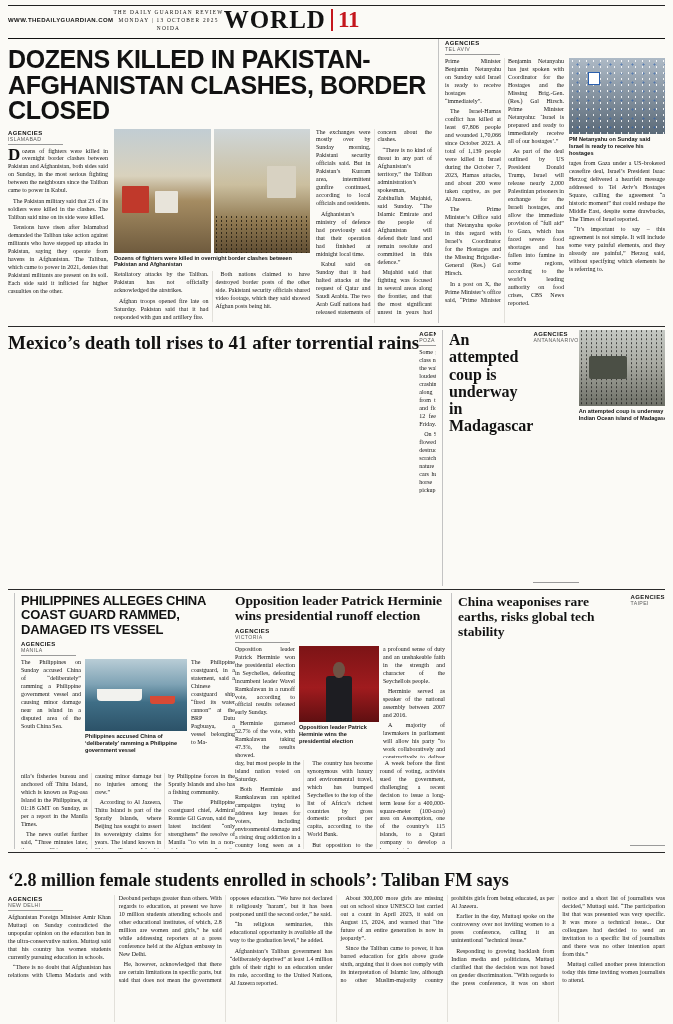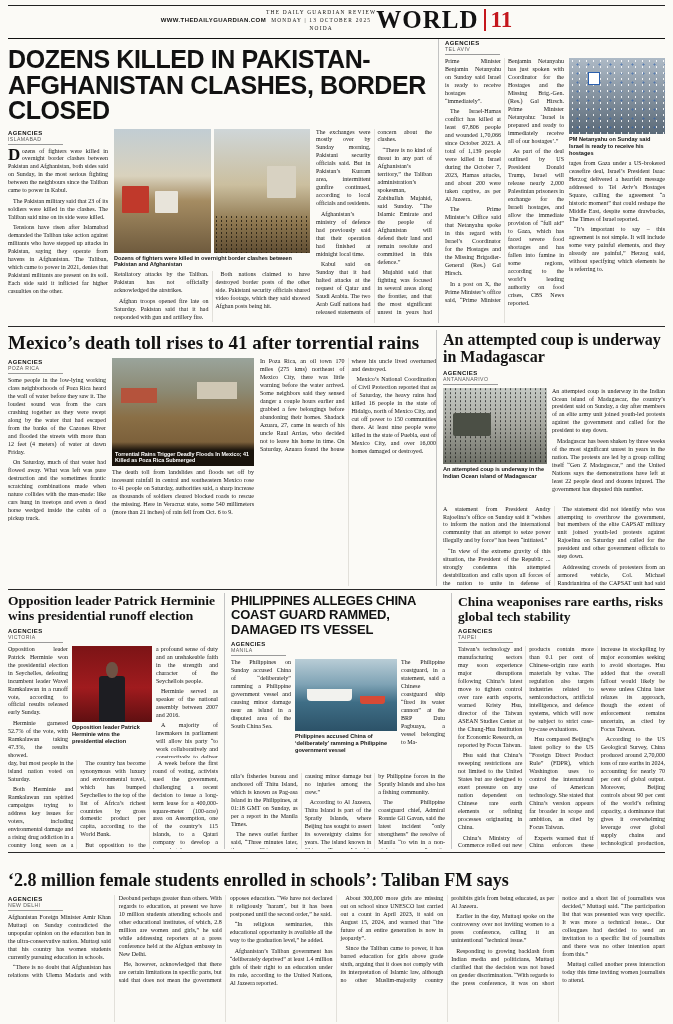"WORLD" .masthead { justify-content: center -> flex-start }
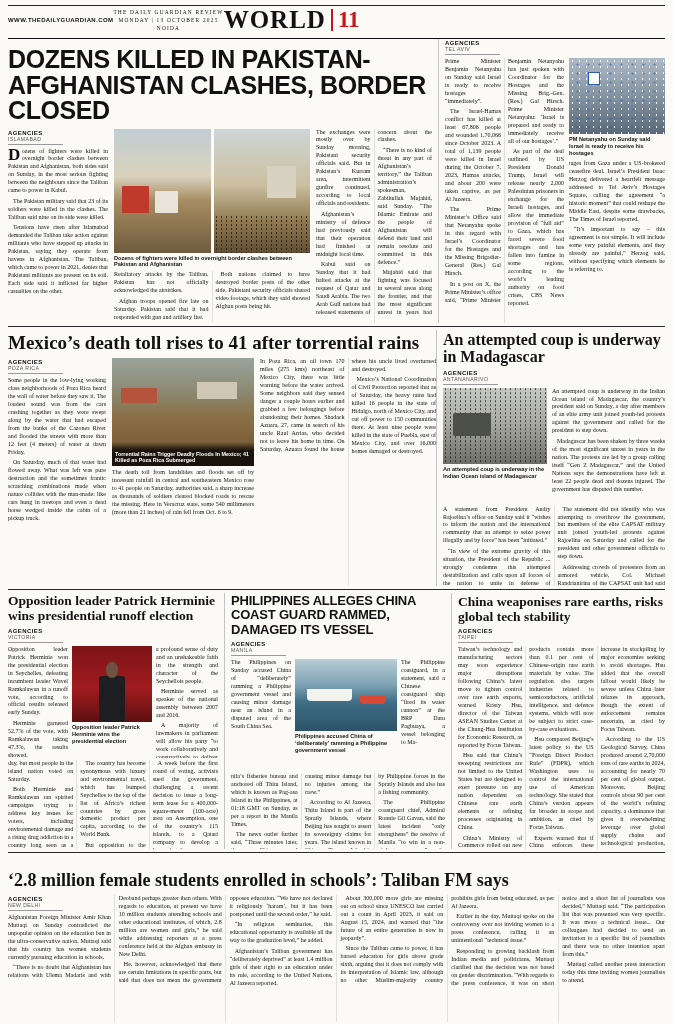"Mexico’s death toll rises to" .mex { flex-direction: column -> none }
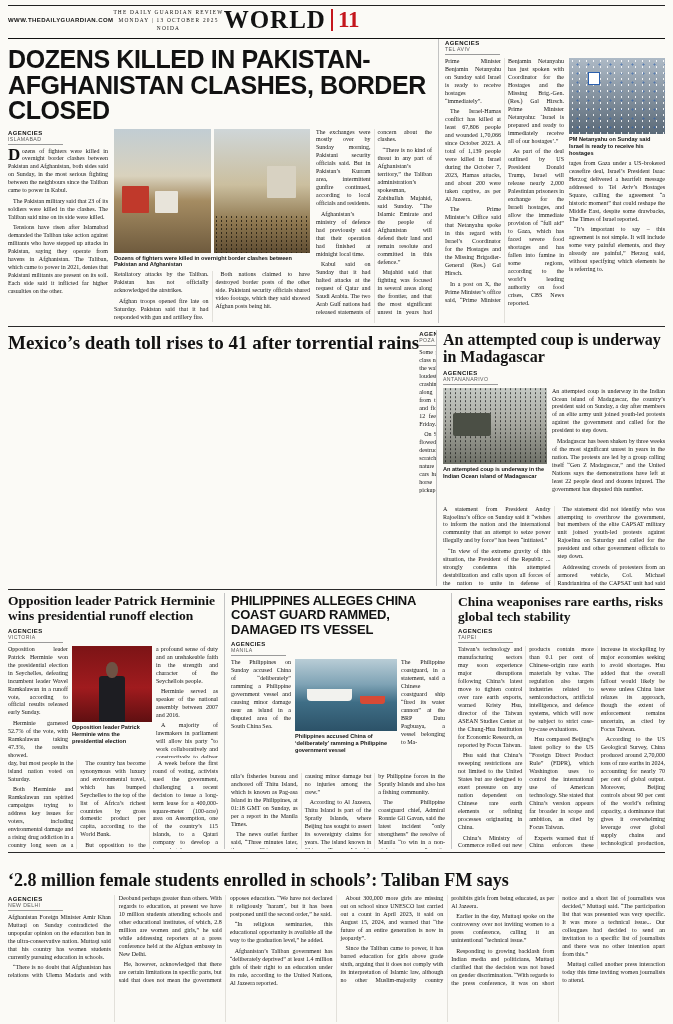"An attempted coup is underway" .mad { flex-direction: column -> row; margin-left: none -> 6px }
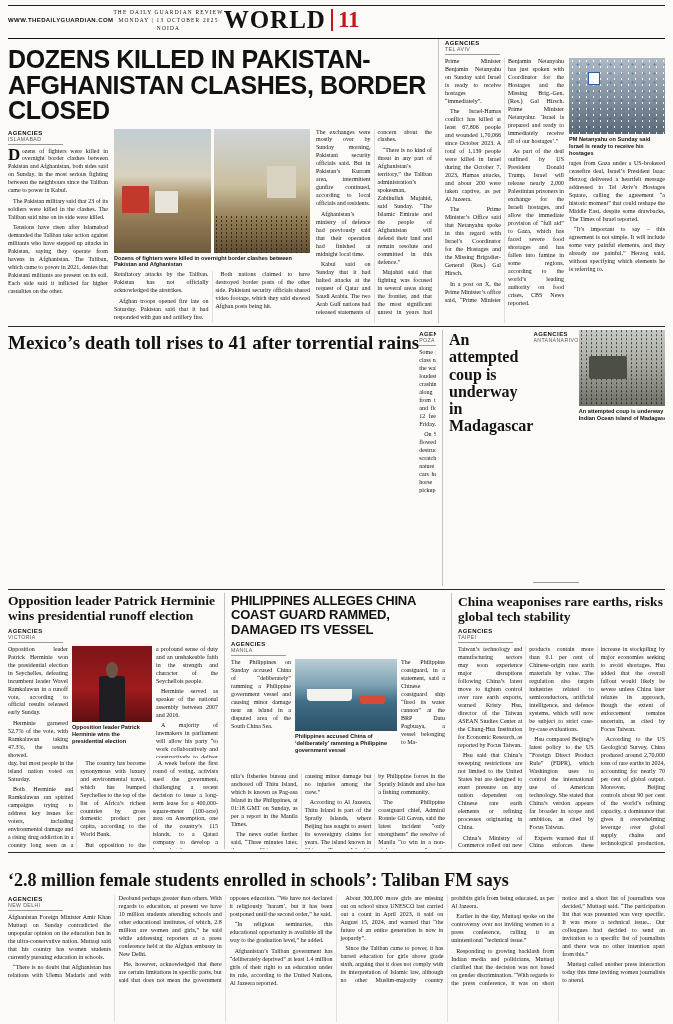"Opposition leader Patrick Herminie wins" article.story { order: before "PHILIPPINES ALLEGES CHINA COAST GUARD" -> after "PHILIPPINES ALLEGES CHINA COAST GUARD" }
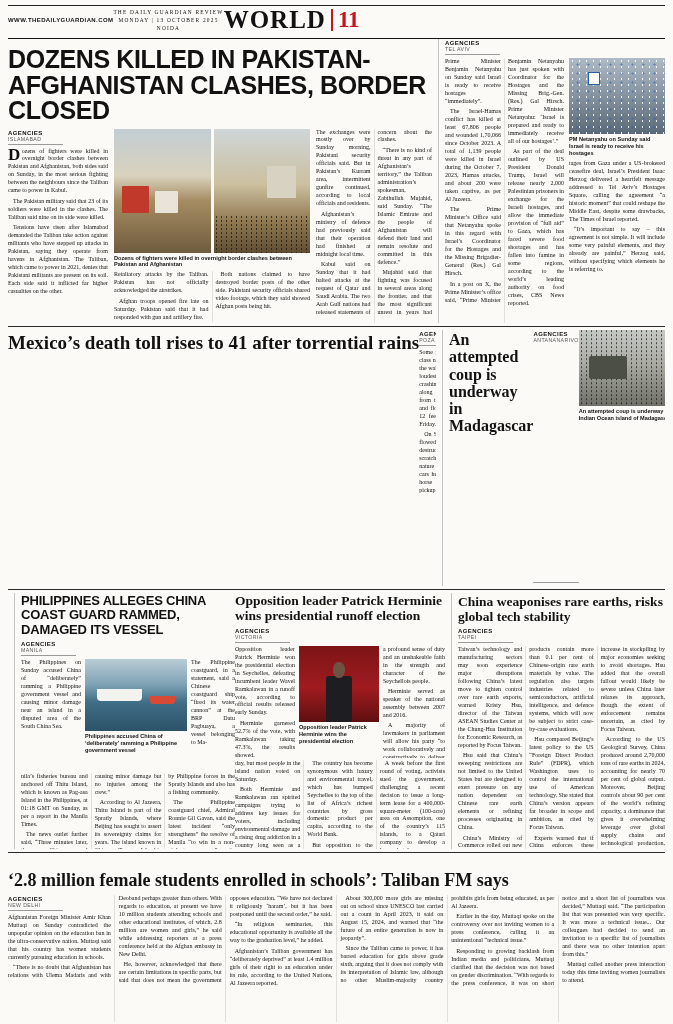"China weaponises rare earths, risks" .chi { flex-direction: column -> row }
